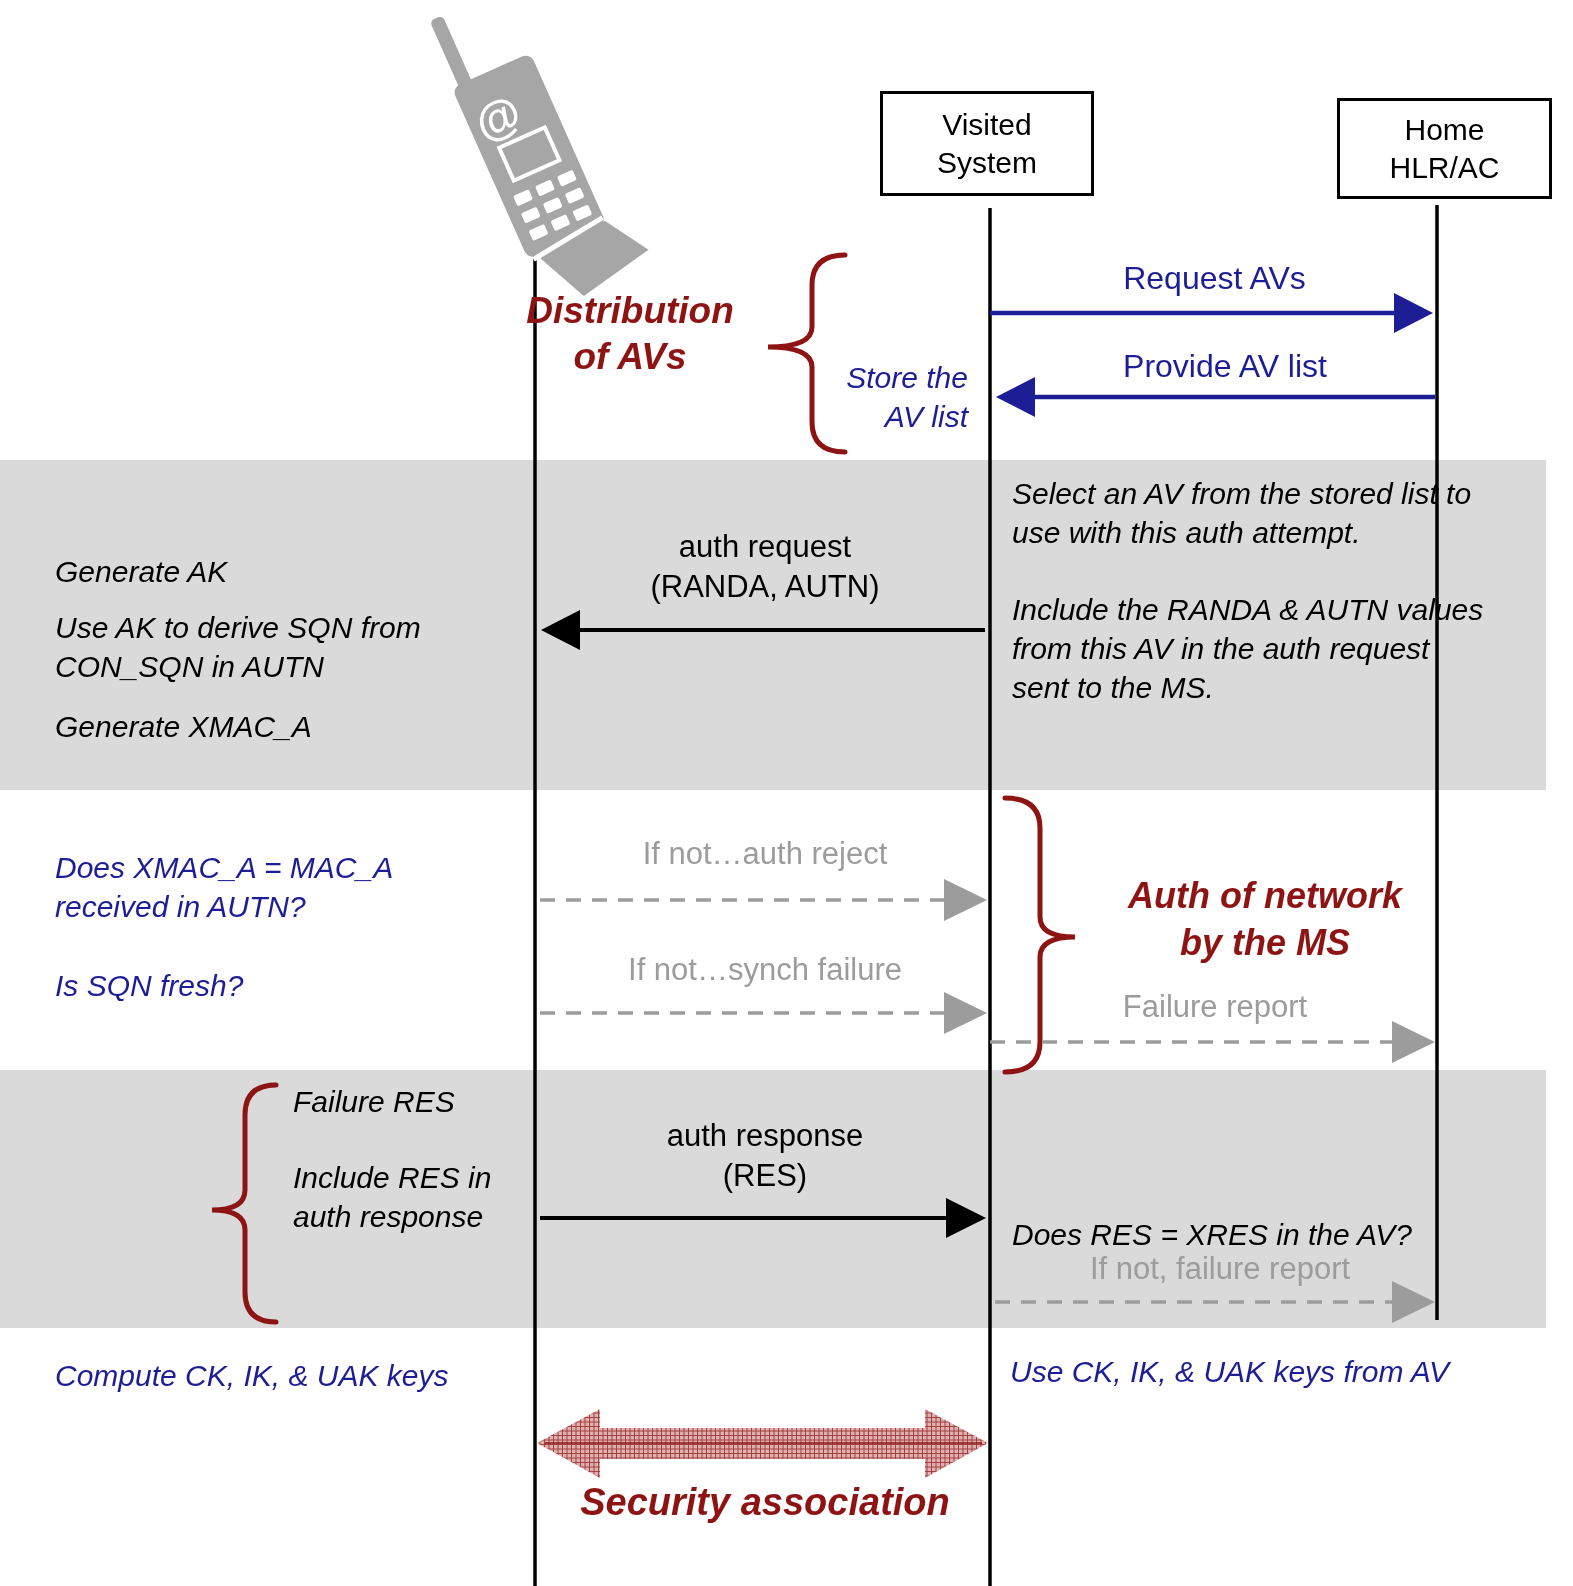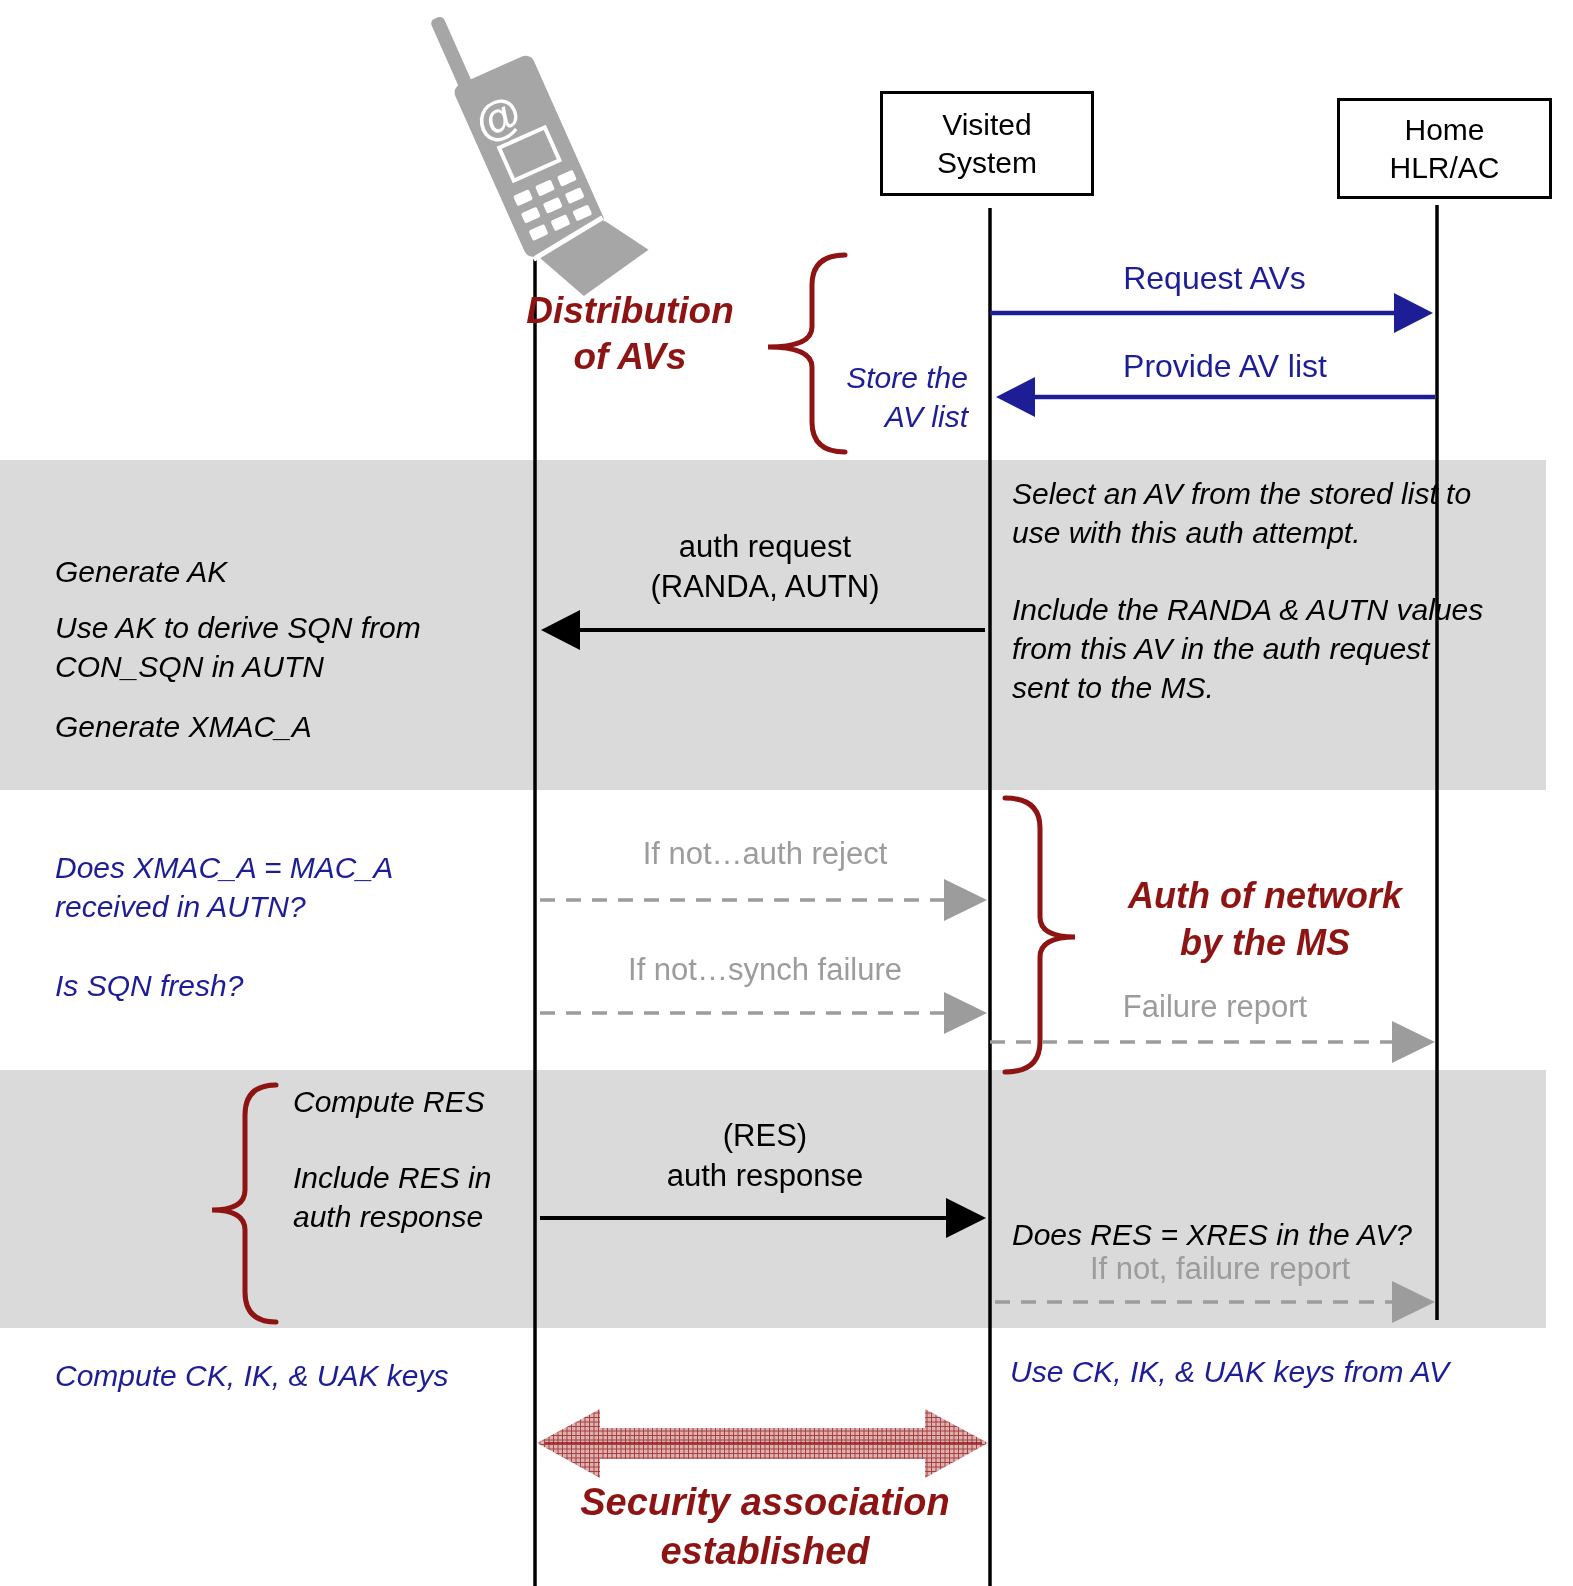"Compute RES" div.abs { text: Compute -> Failure }
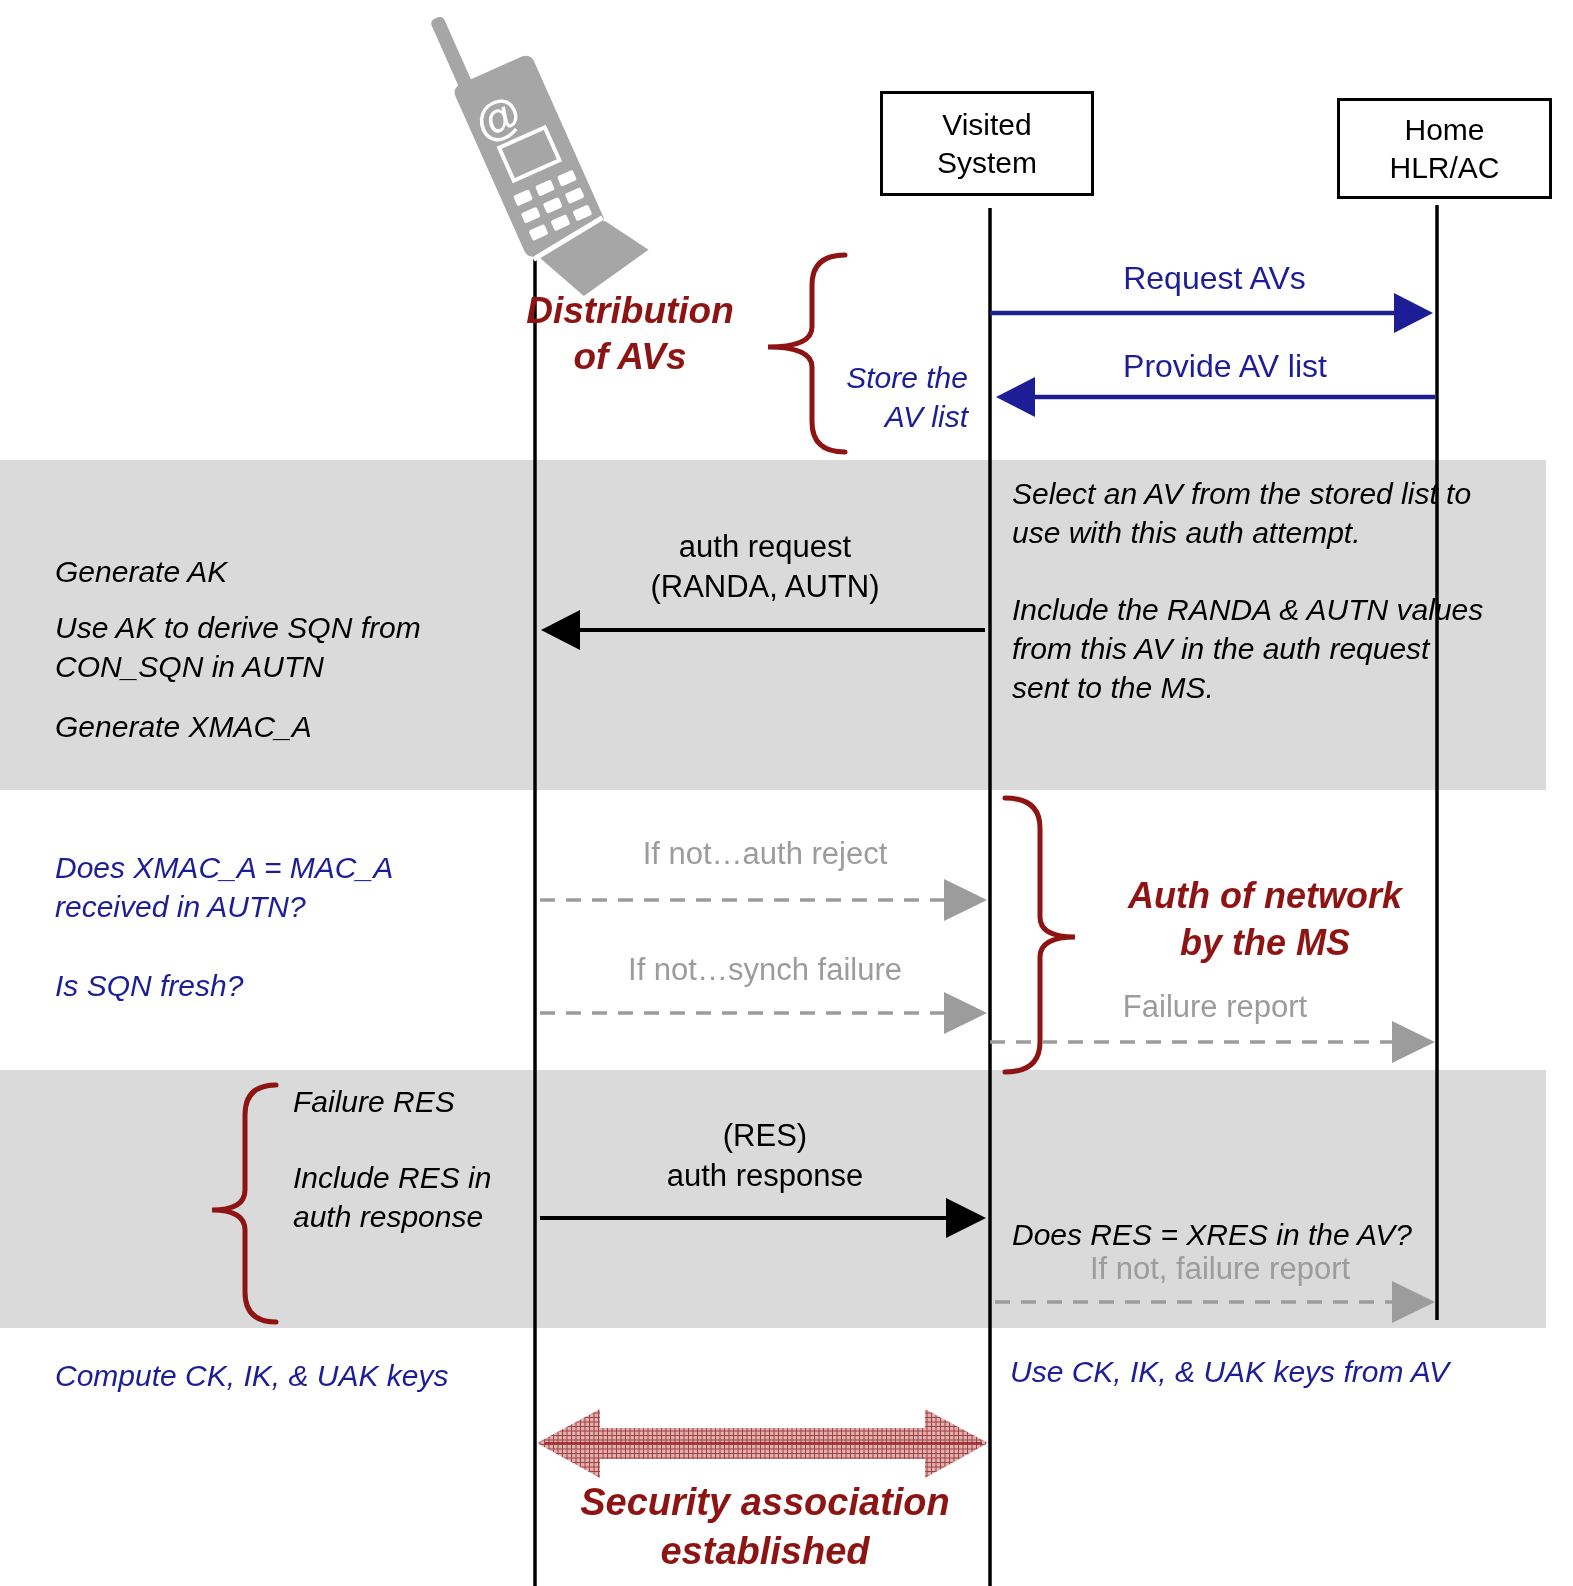"(RES)" div { order: before "auth response" -> after "auth response" }
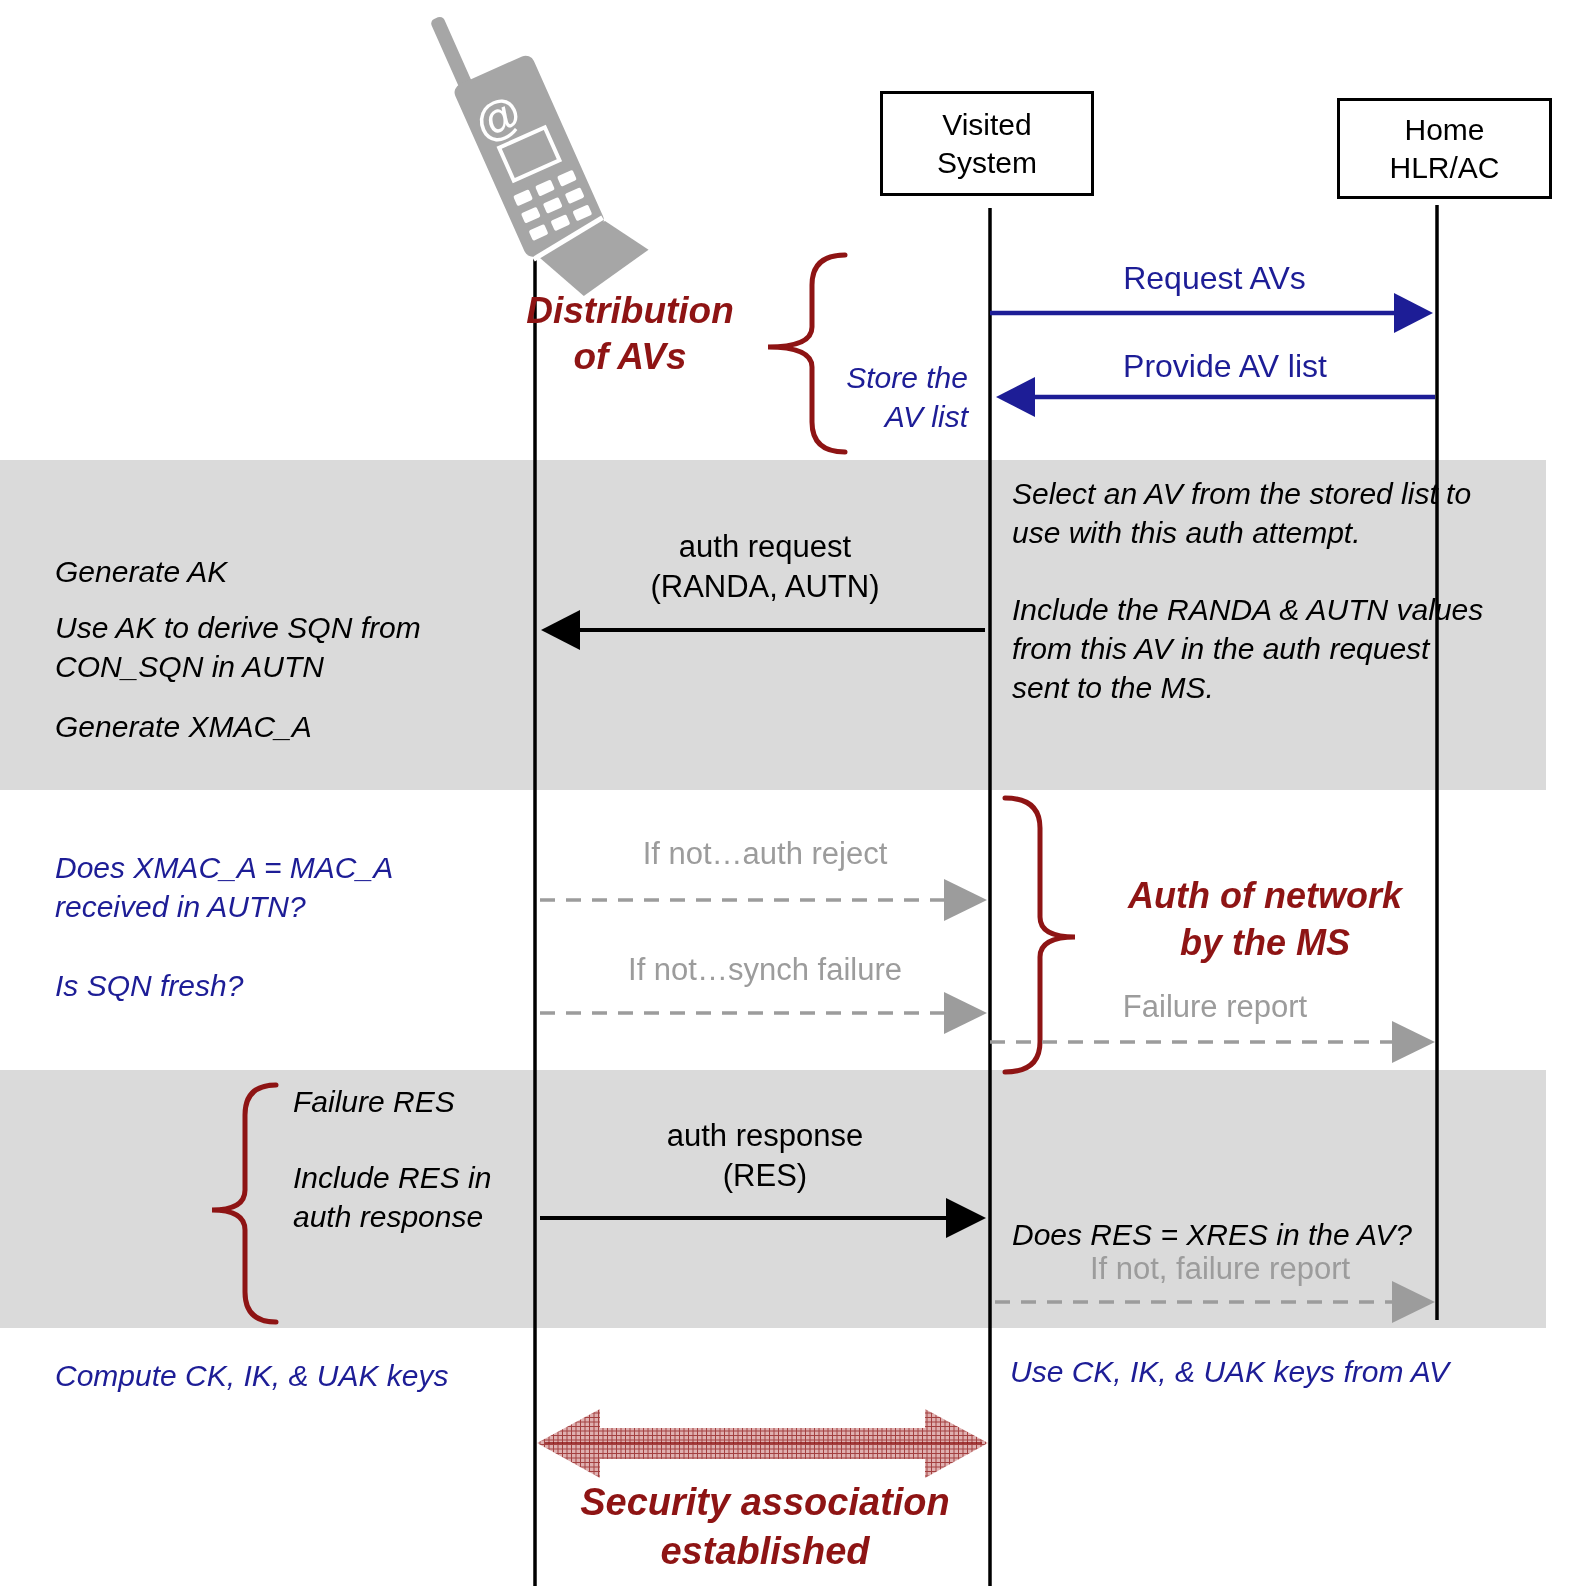"established" div { html: <div>established</div> -> none }
